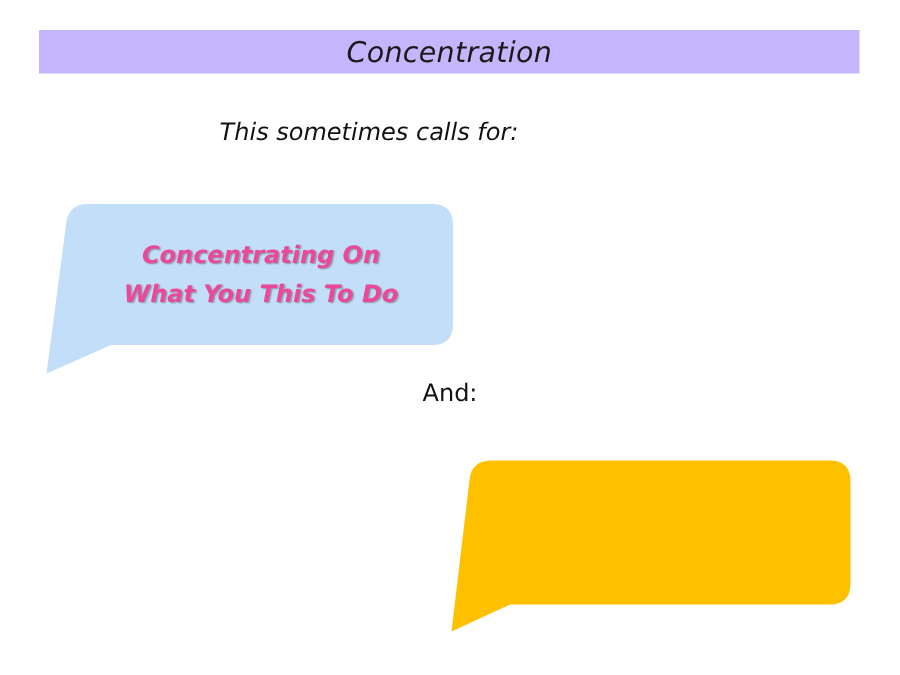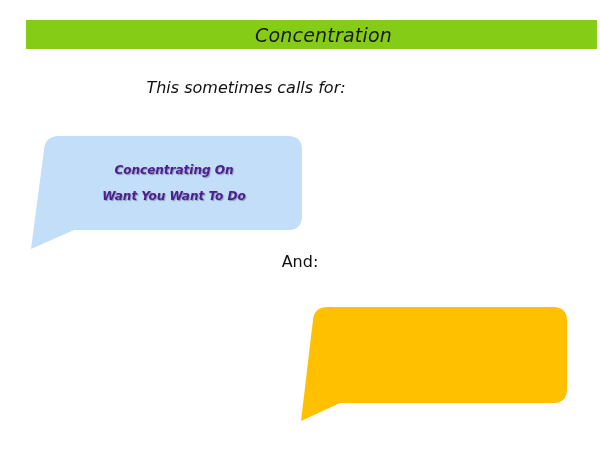"Concentration" .title-bar { background: #84cc16 -> #c4b5fd; padding-left: 24px -> none }
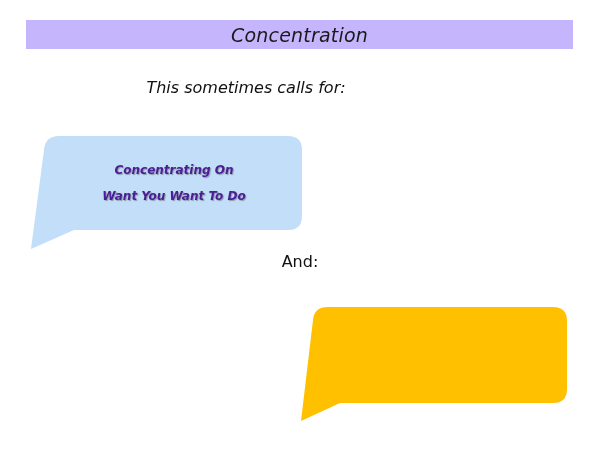"Concentrating On" .bubble-text { color: #4c1d95 -> #ec4899; font-size: 12px -> 16px }
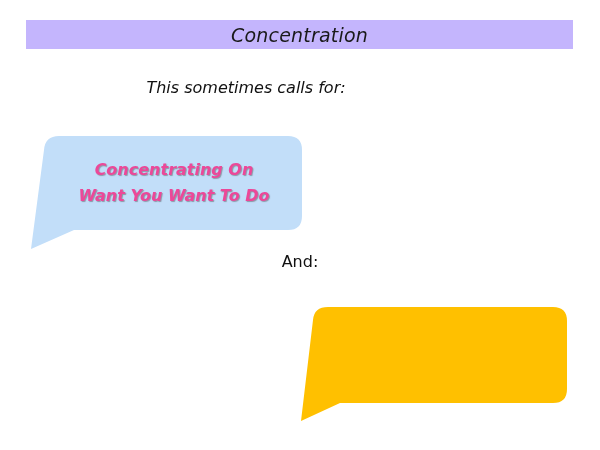"Want You Want To Do" div { text: Want You Want -> What You This }
